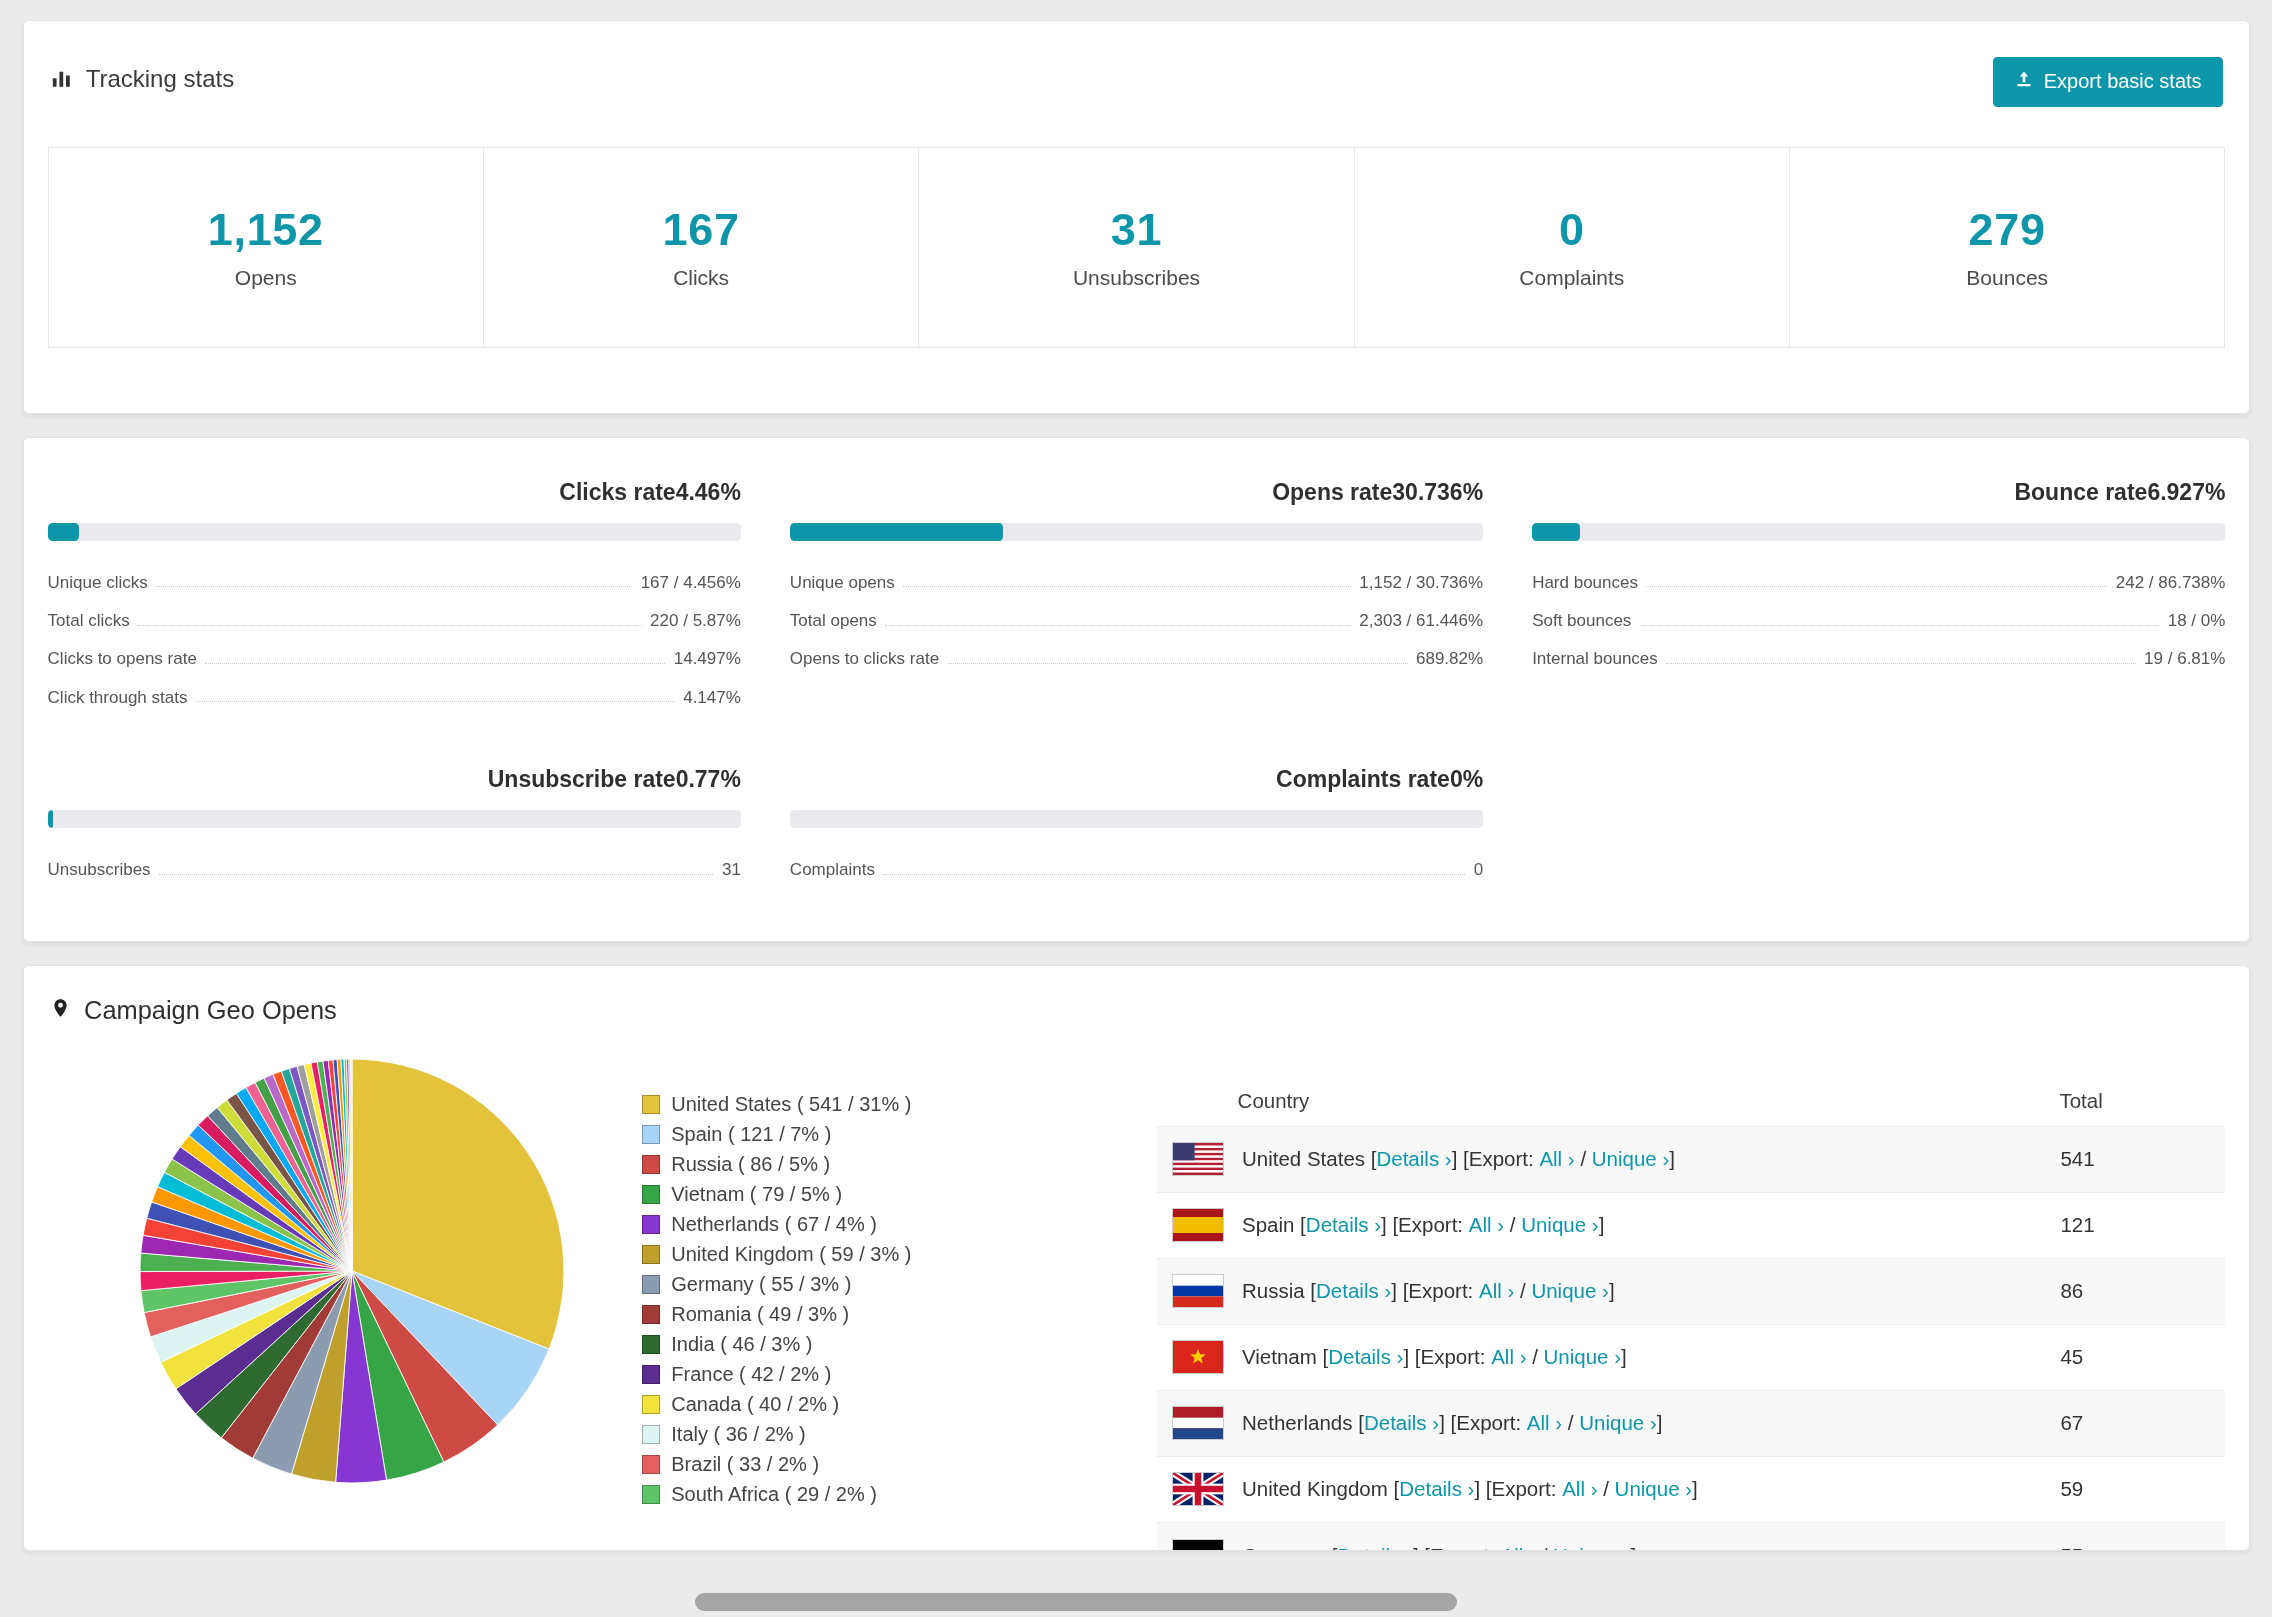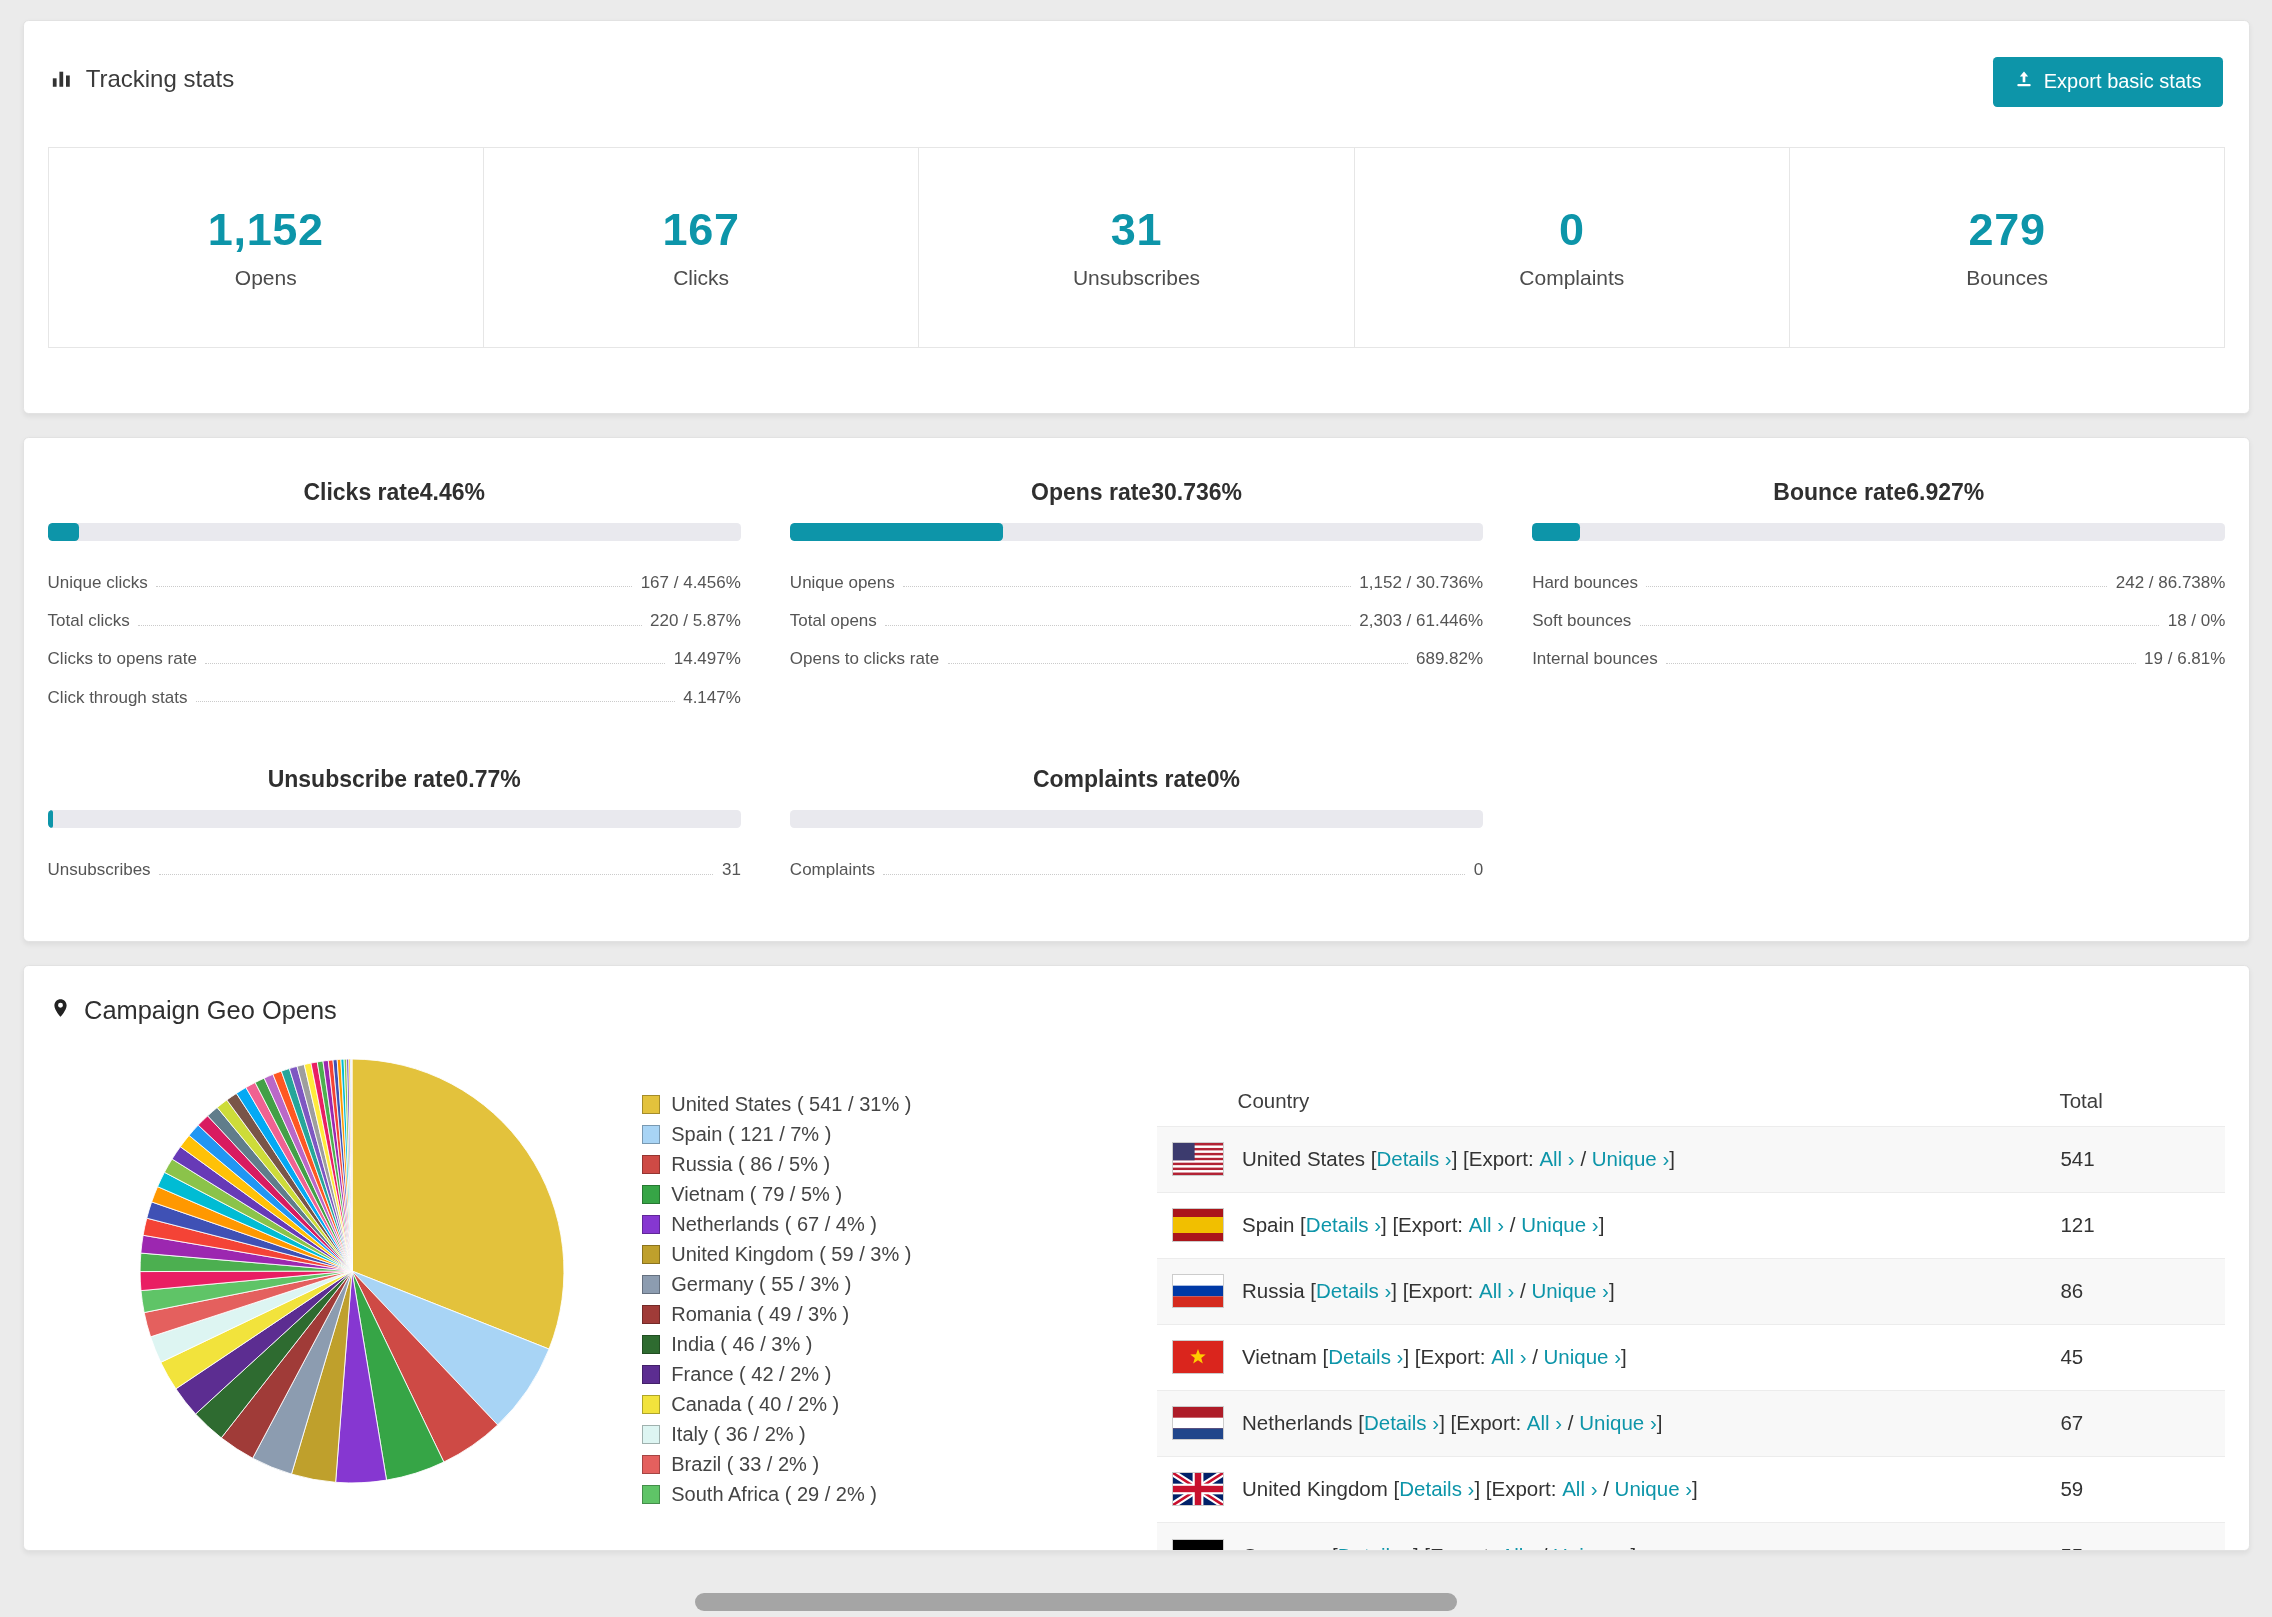"Clicks rate" .rate-head { justify-content: center -> flex-end }
